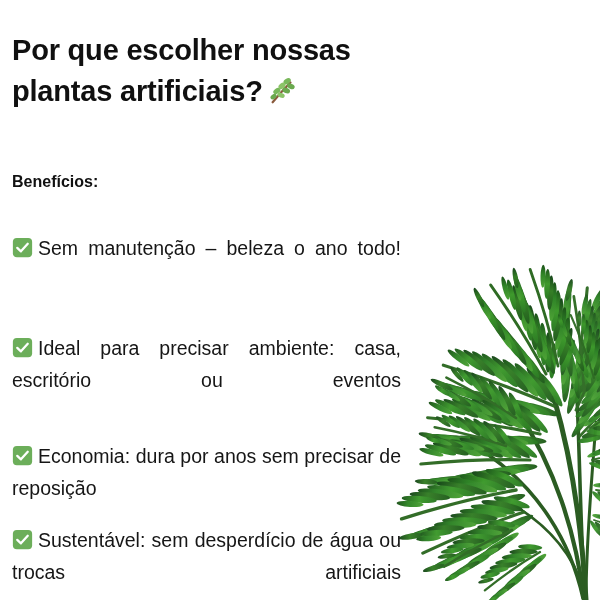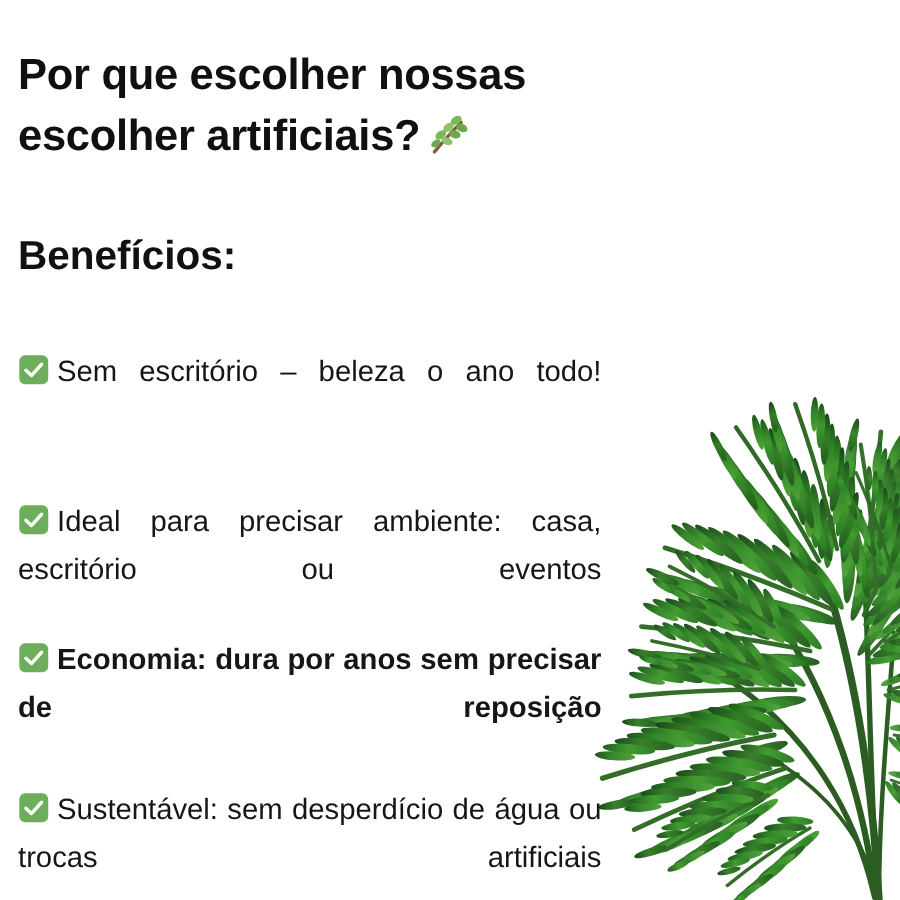"escolher artificiais?" span { text: escolher -> plantas }
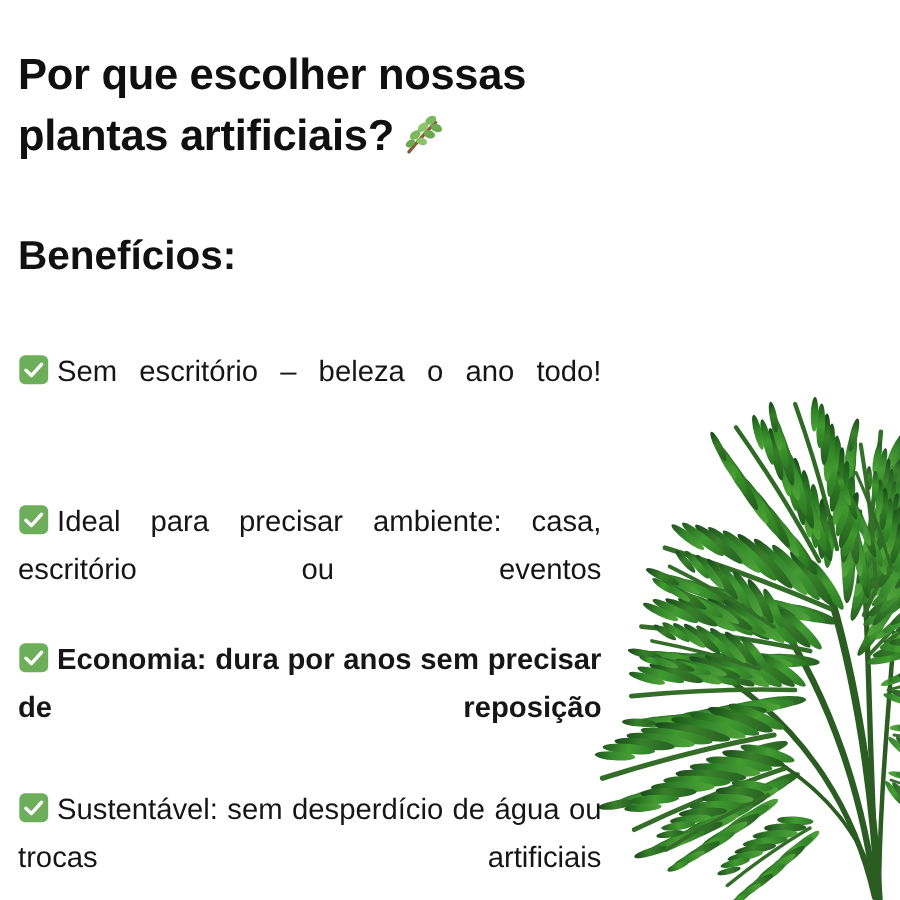"Benefícios:" #benefits-heading { font-size: 27px -> 16px; top: 158px -> 170px }
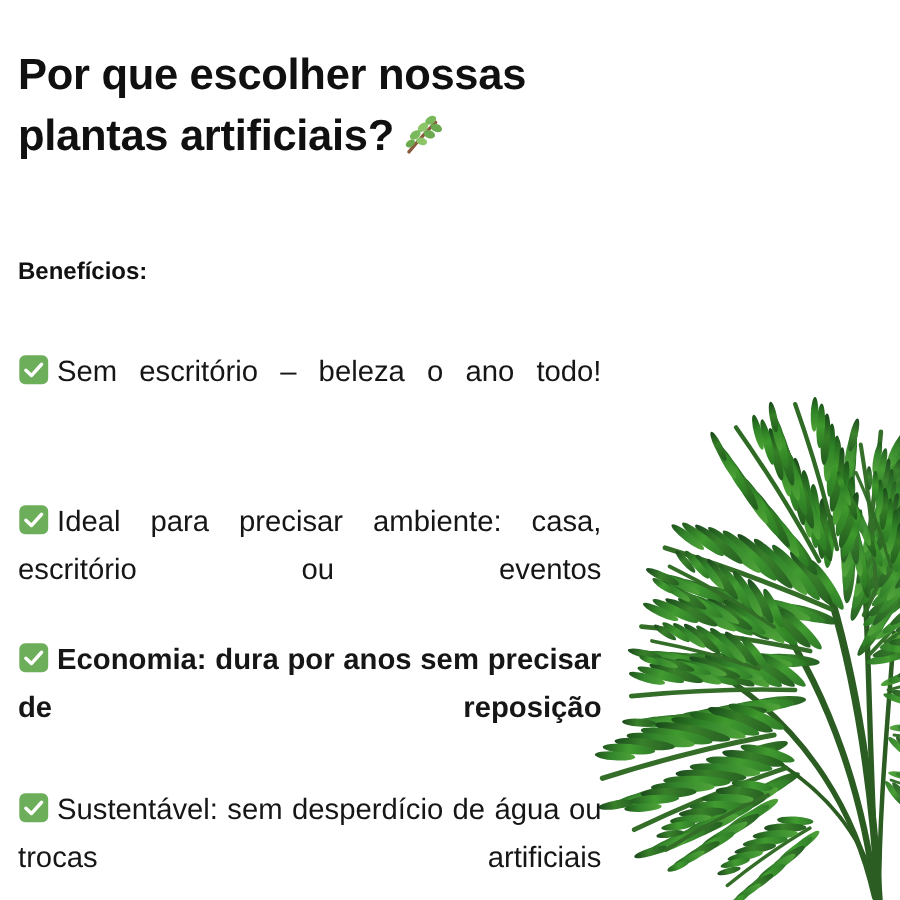"Sem escritório – beleza o" span.txt { text: escritório -> manutenção }
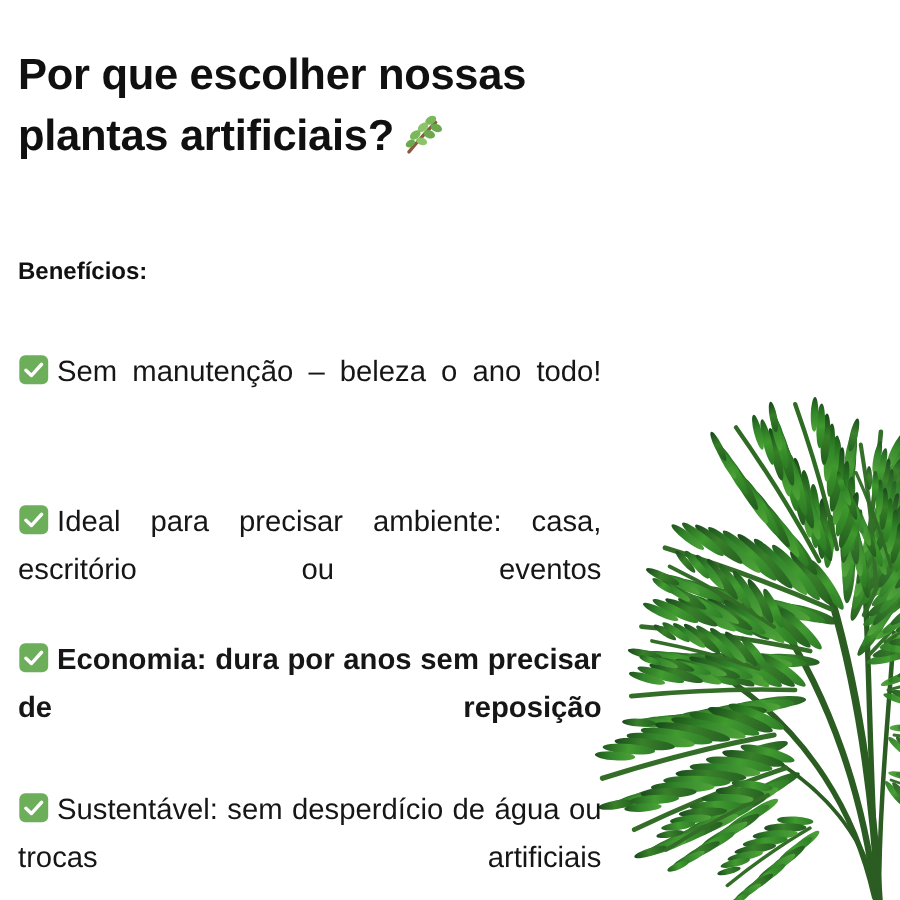"Economia: dura por anos sem" .benefit-3 { font-weight: bold -> none; top: 424px -> 440px }
